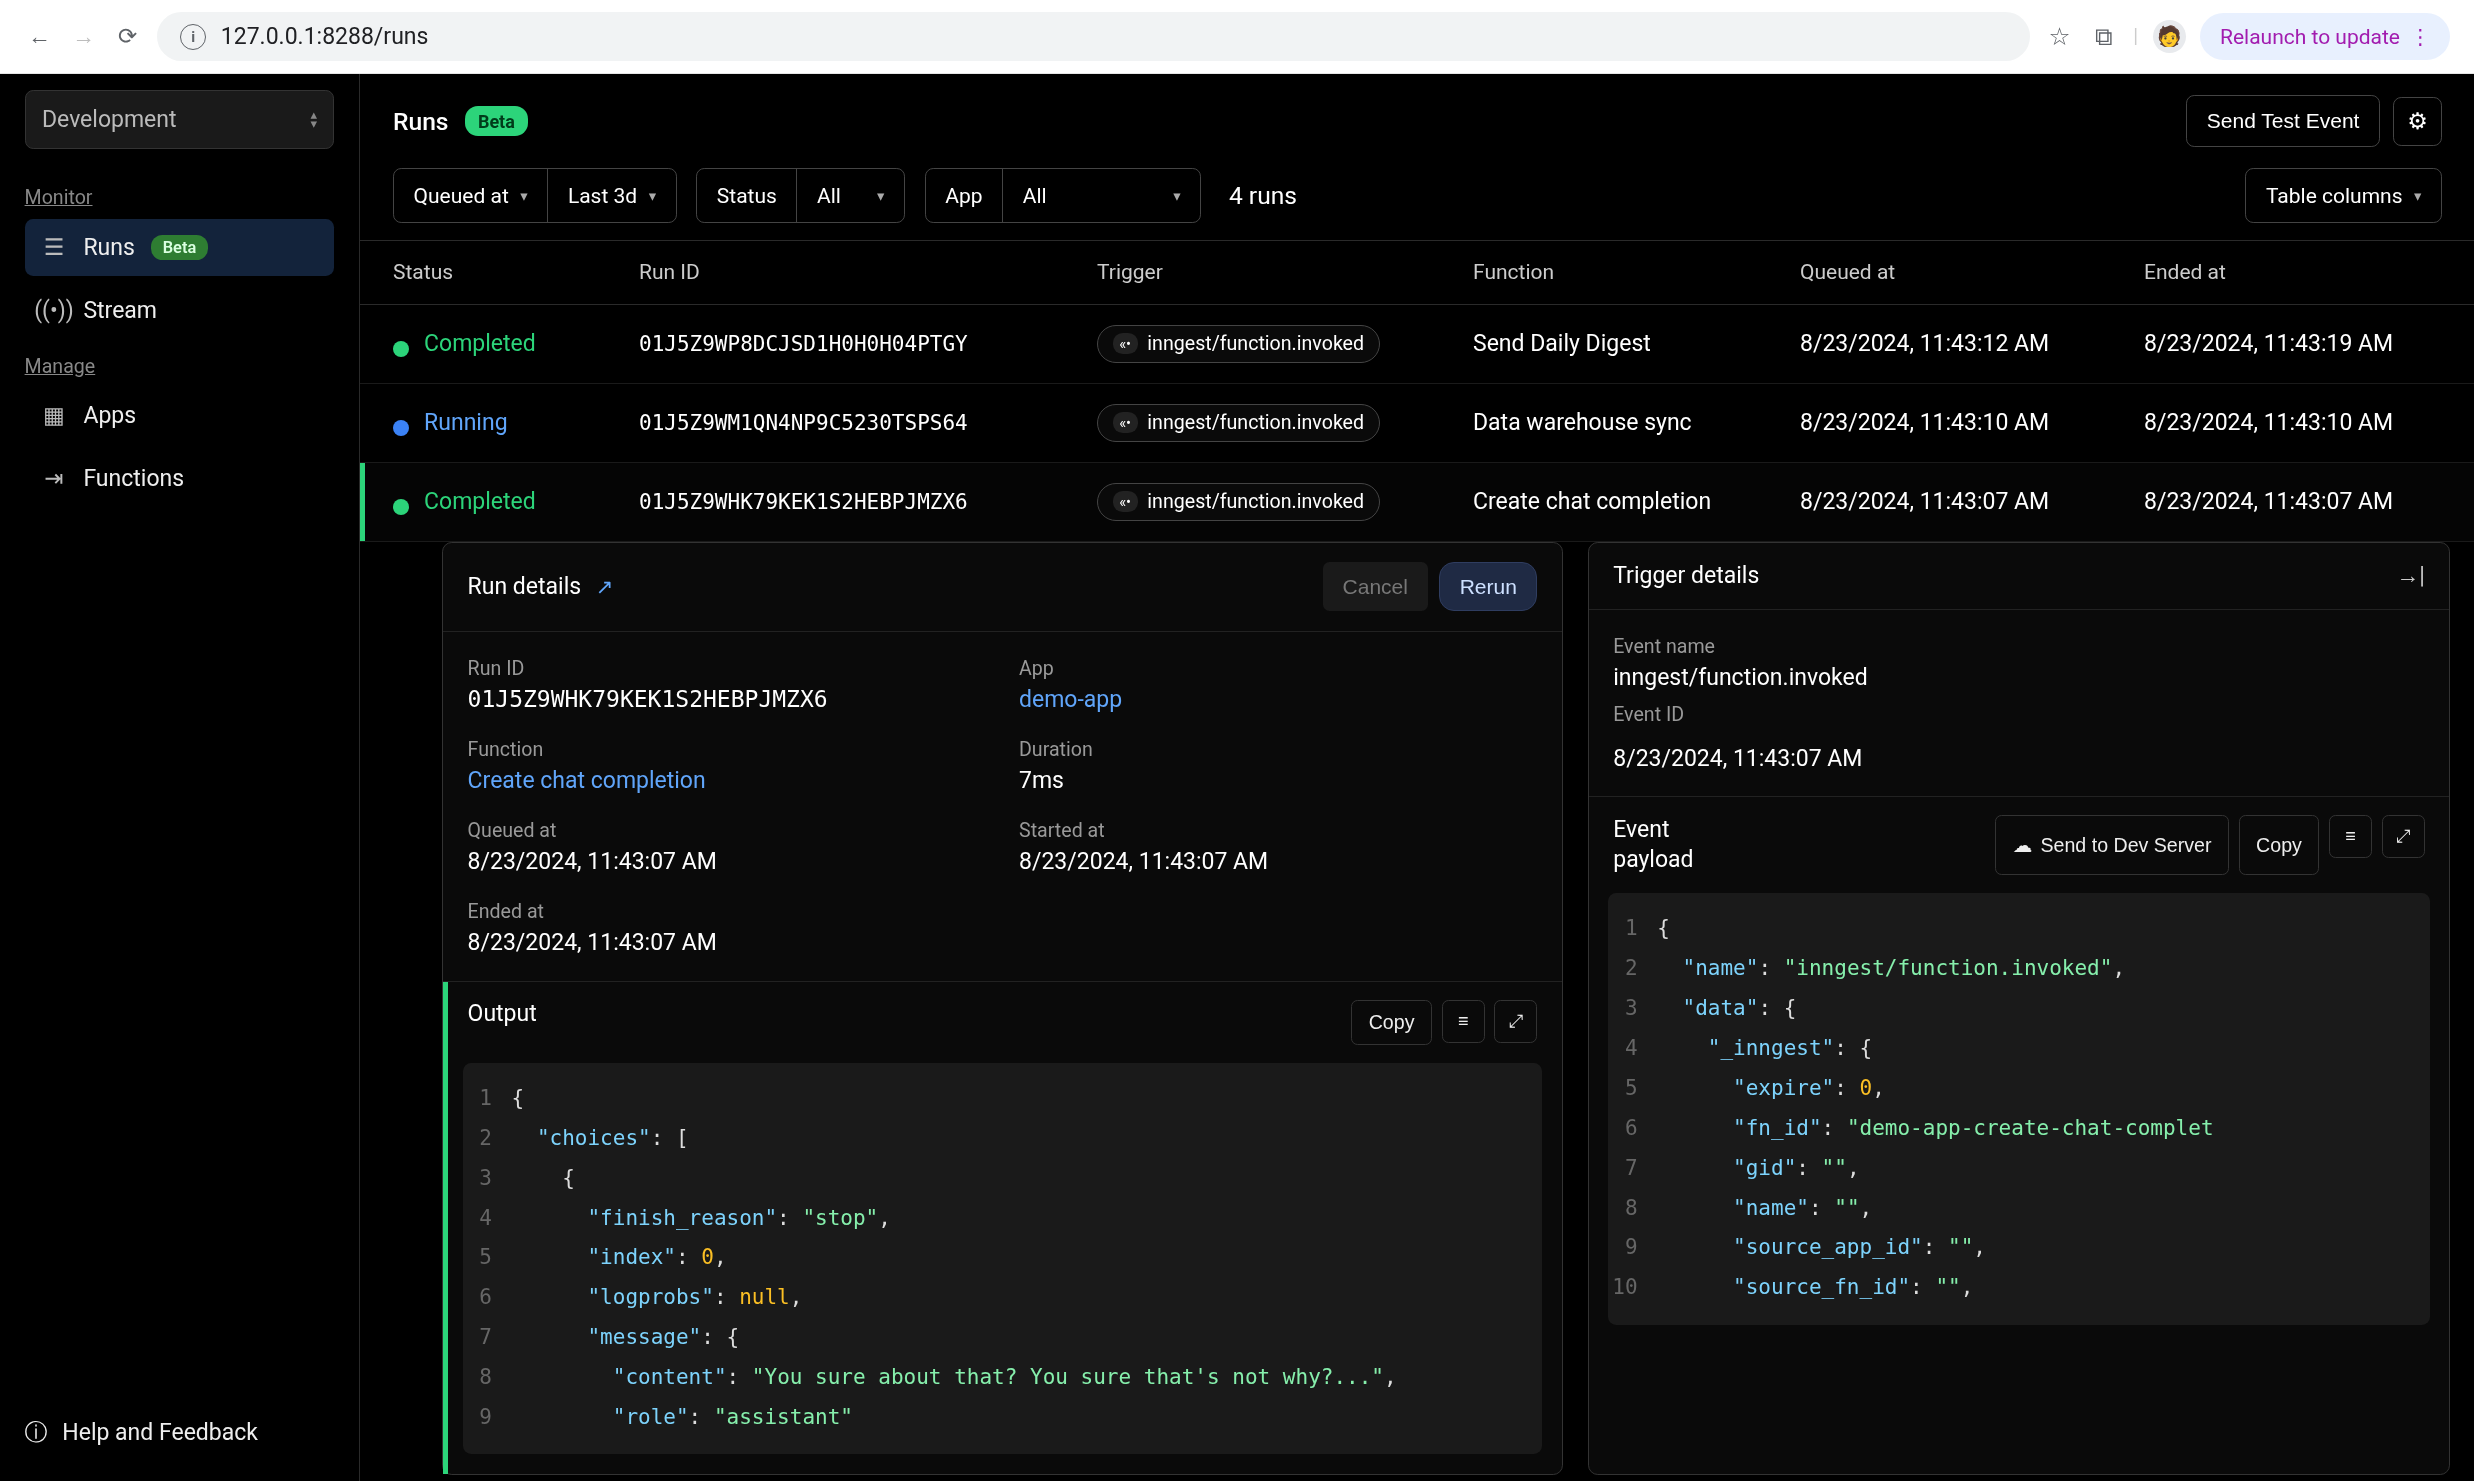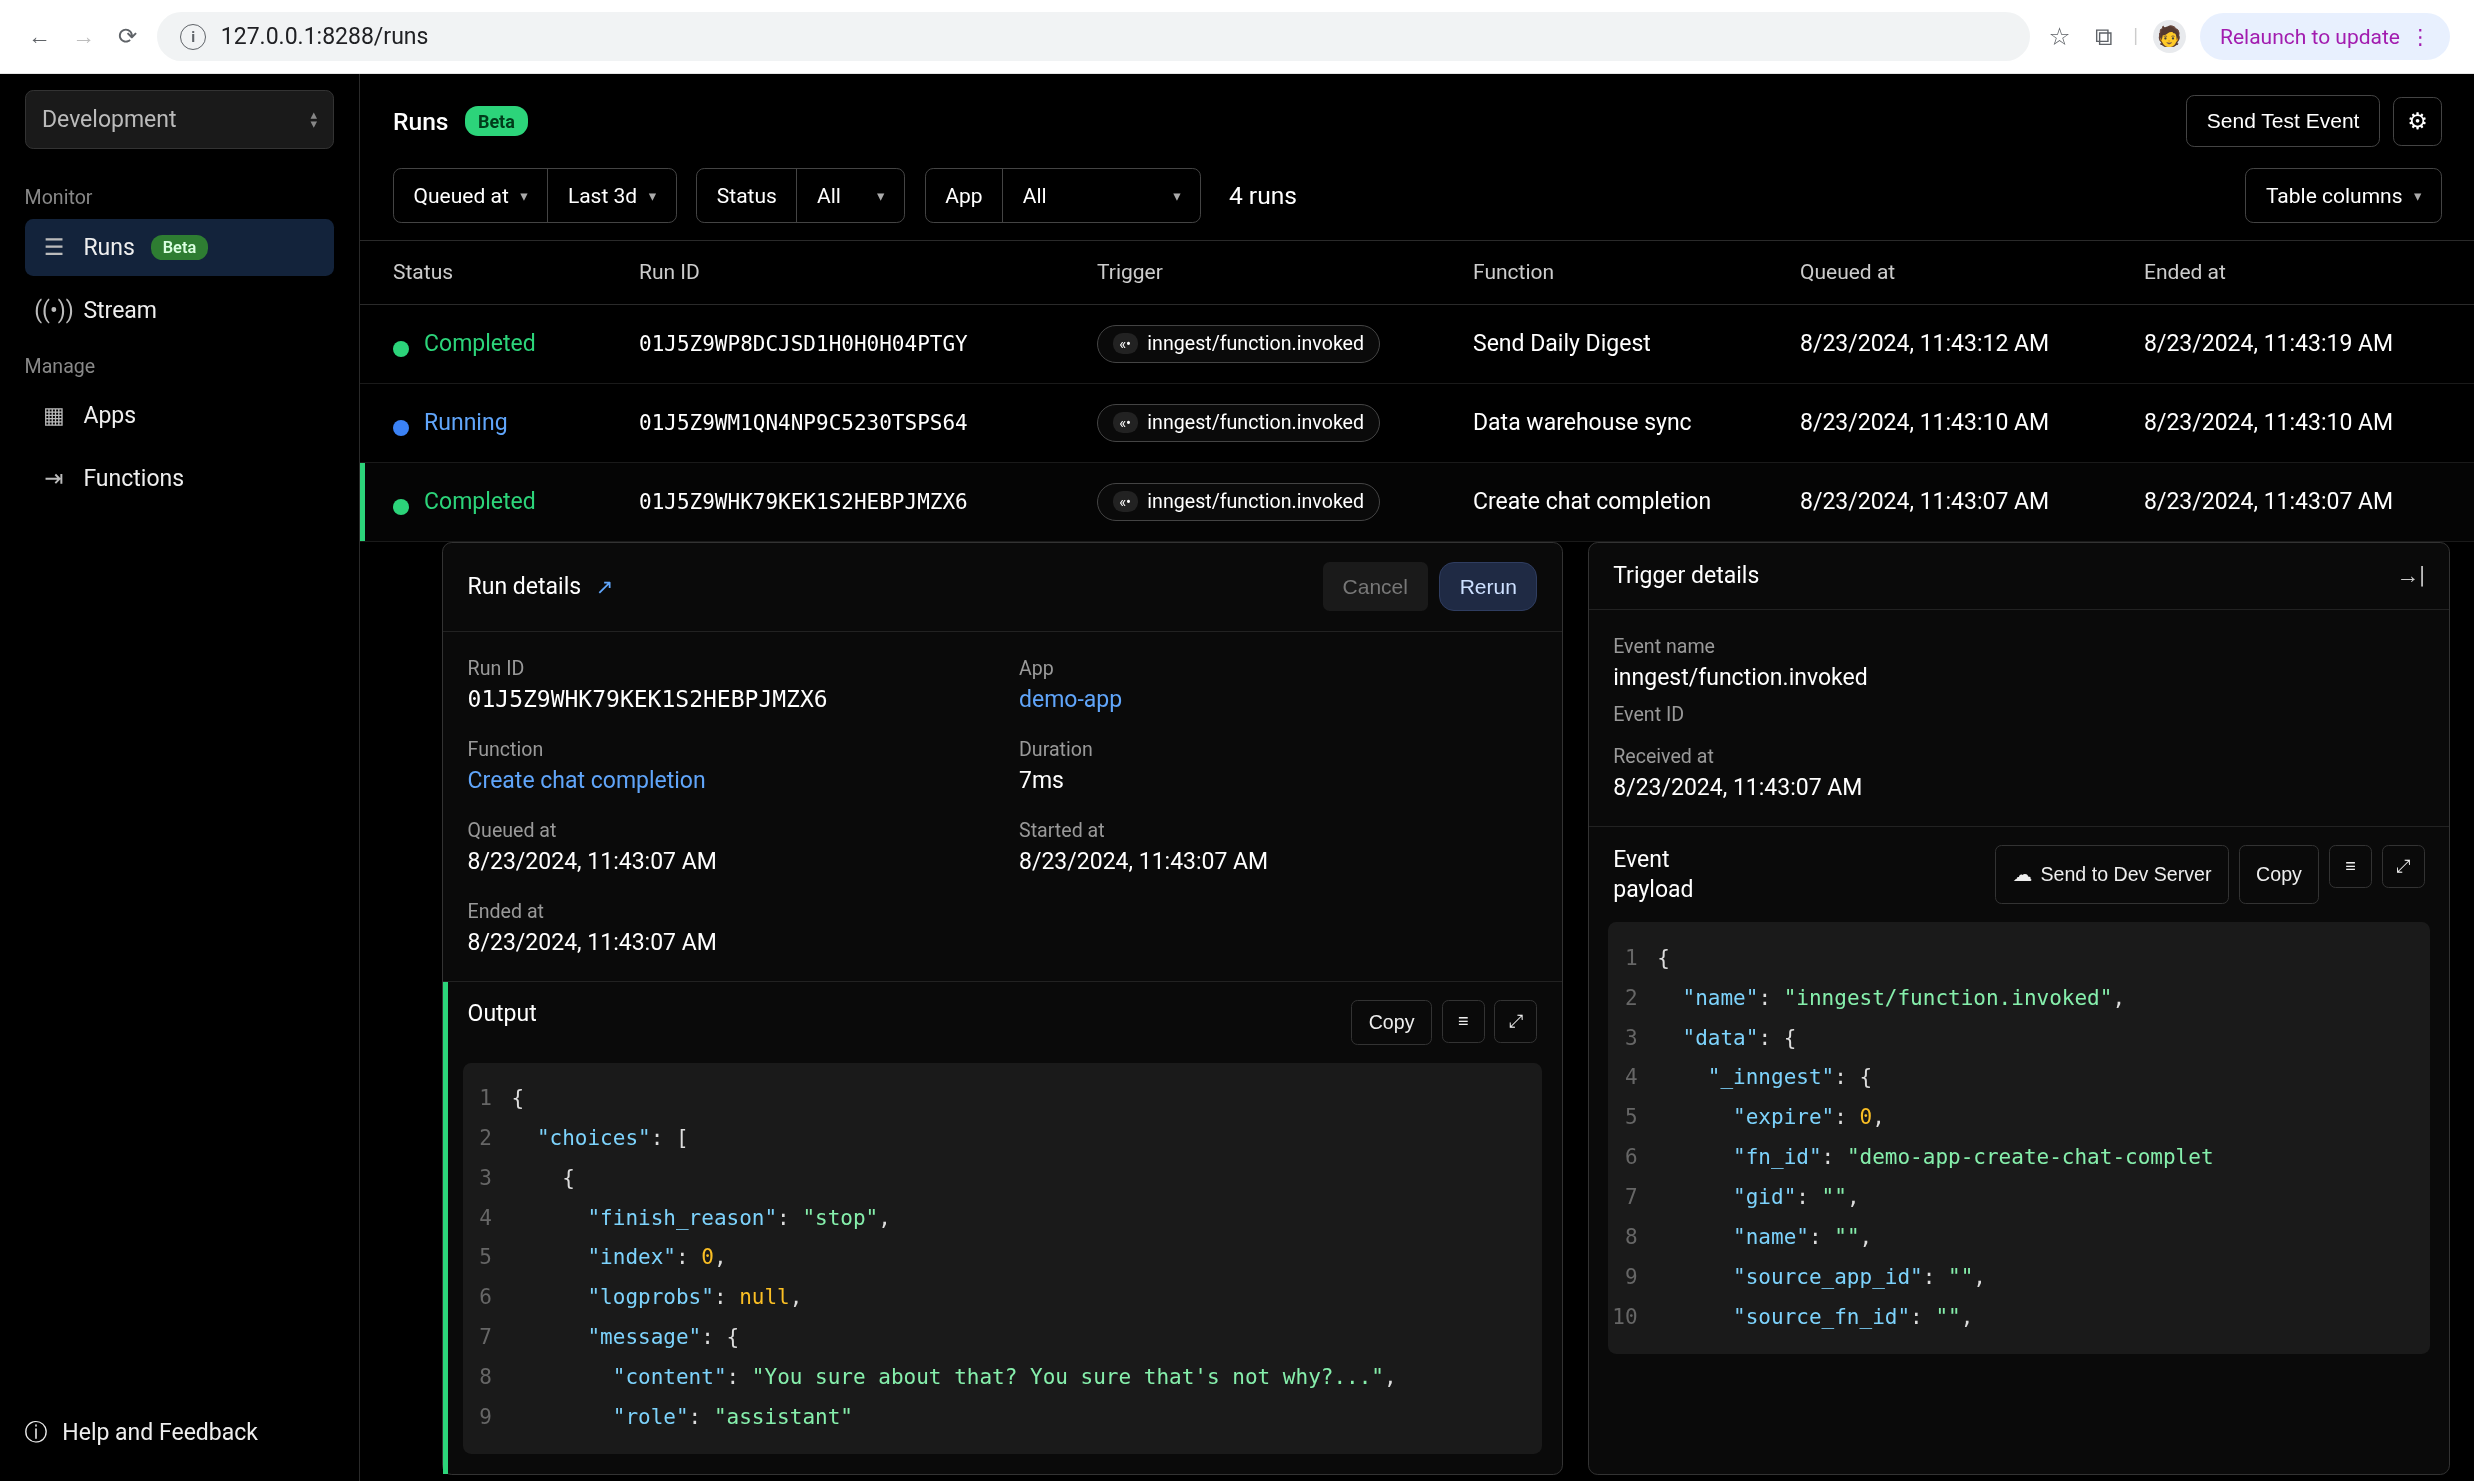"Monitor" .side-section { text-decoration: none -> underline }
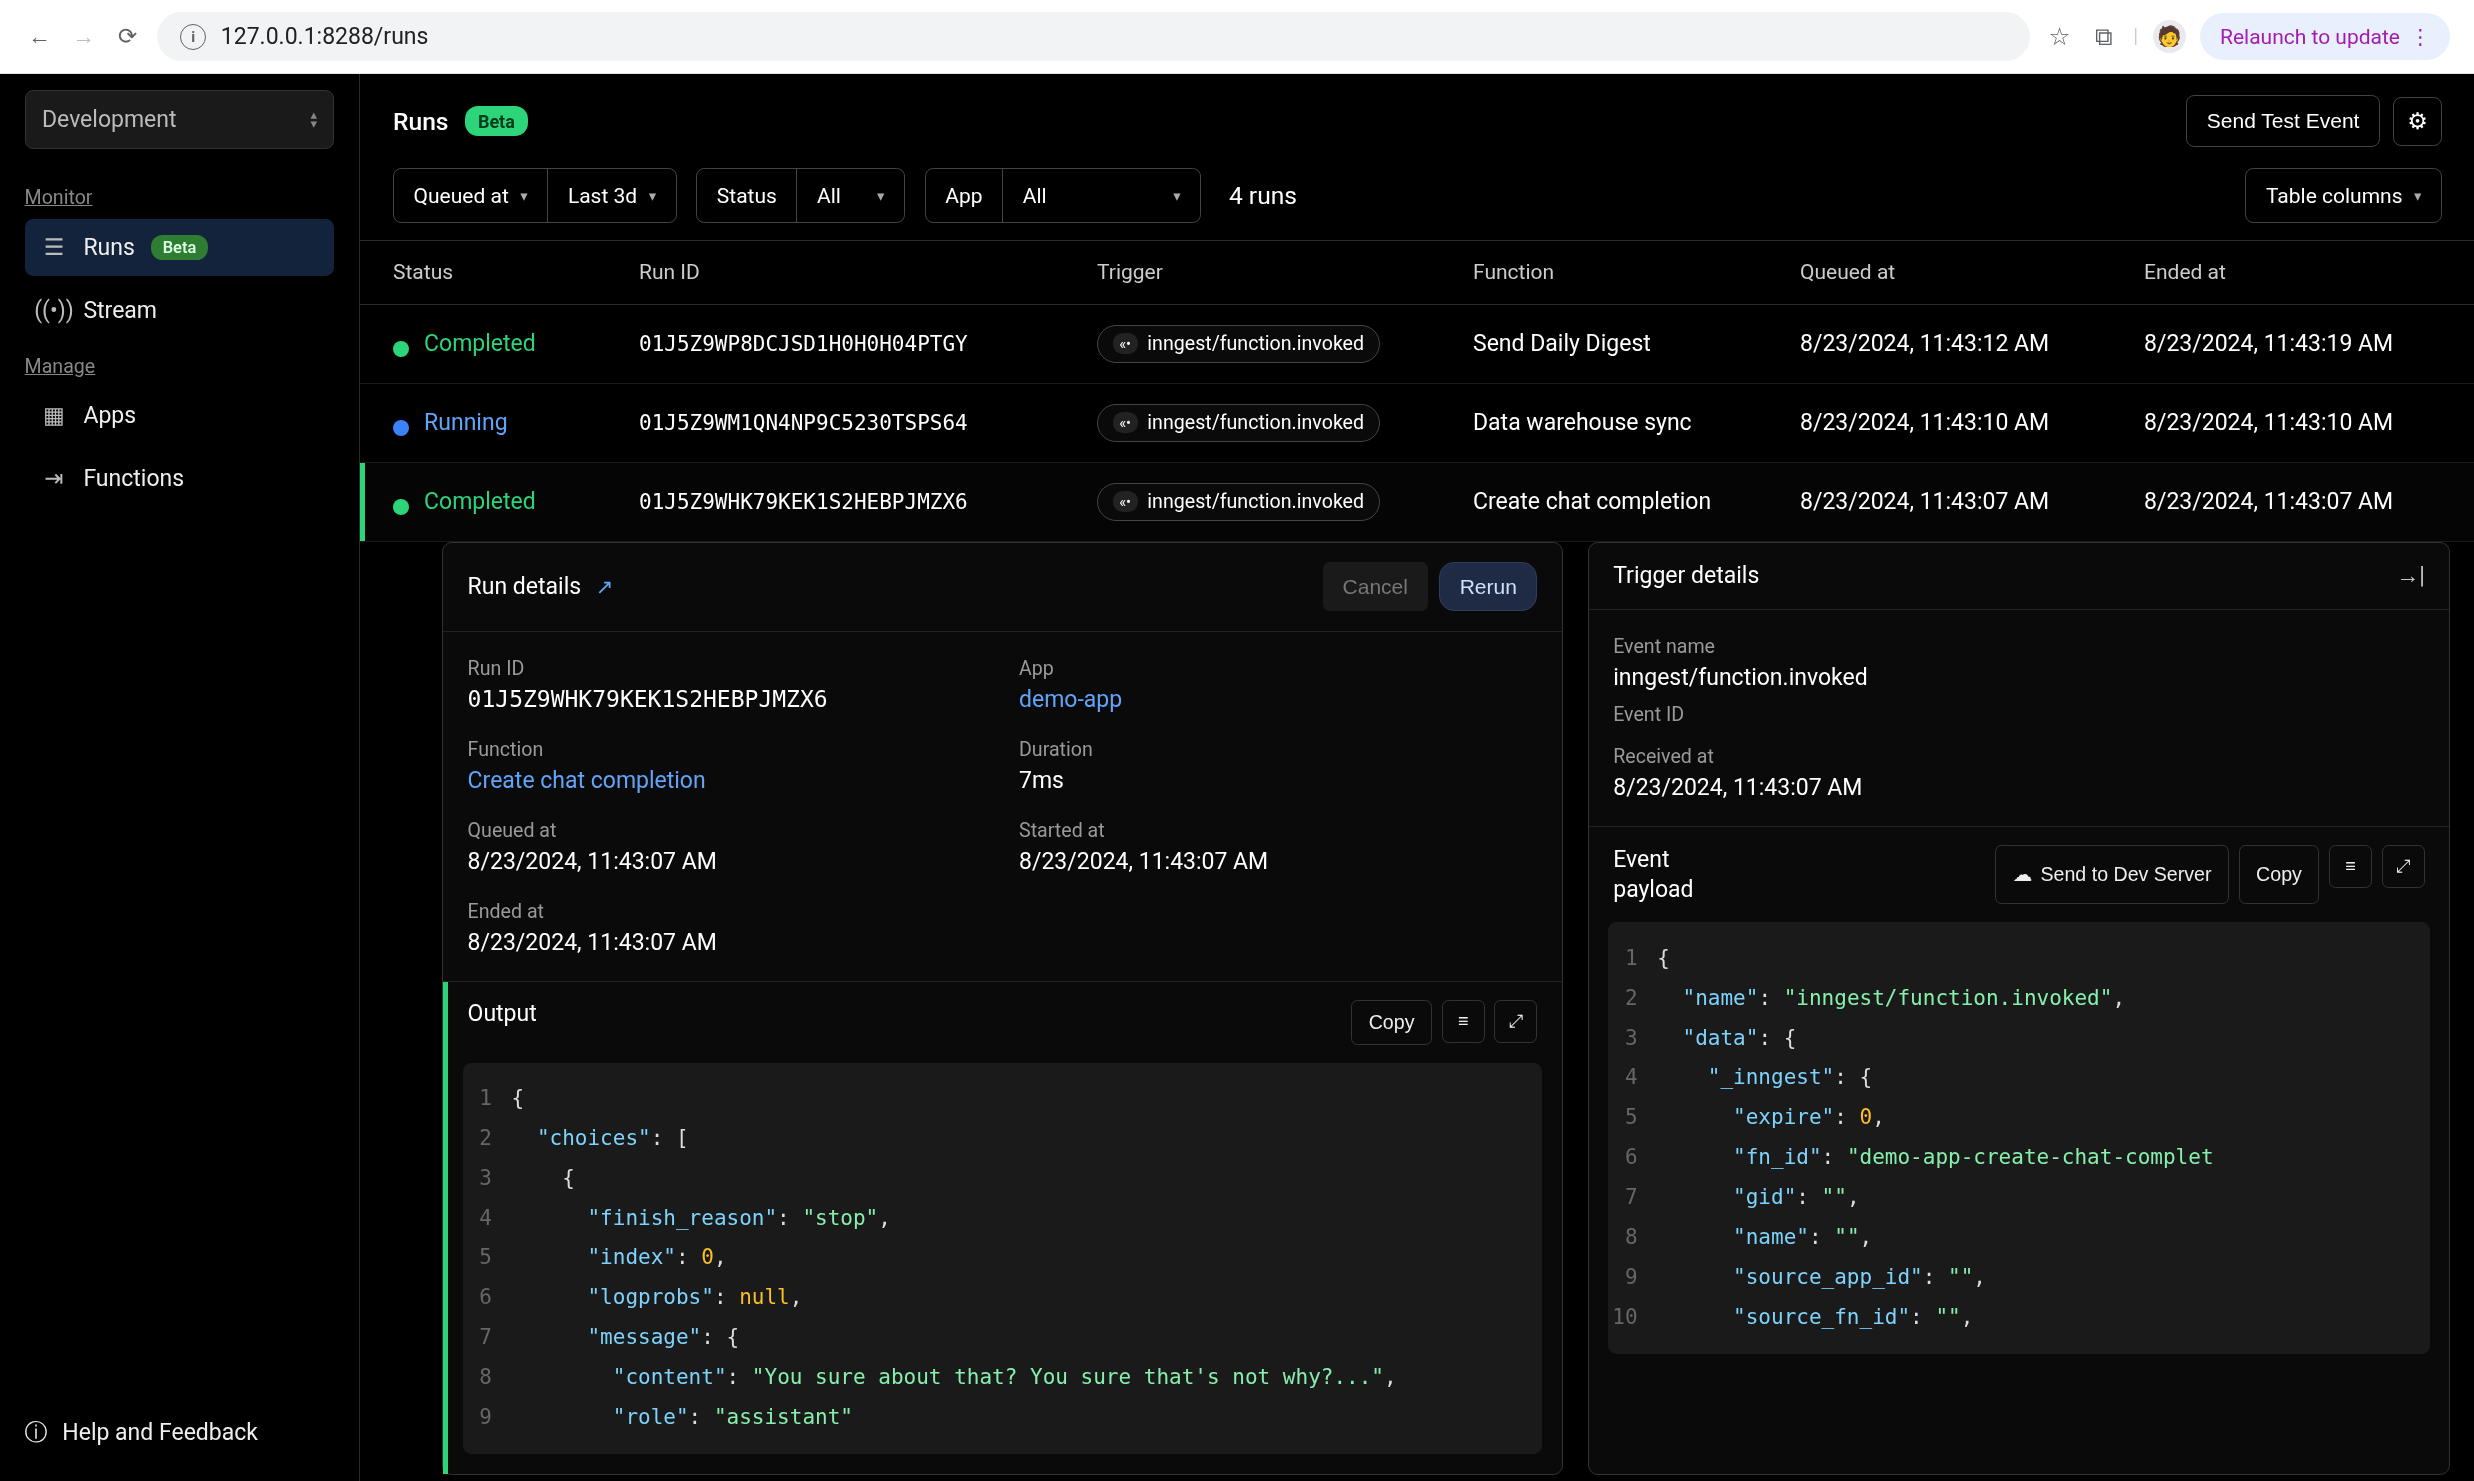"Received at" div.lbl { html: <div>Received at</div> -> none }
